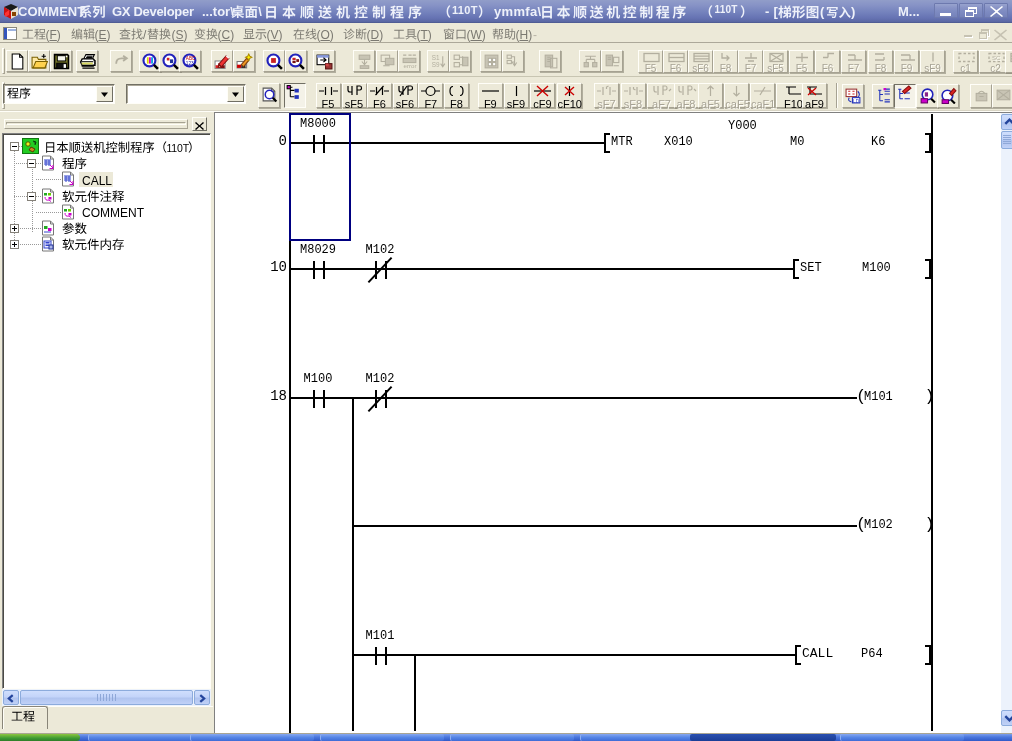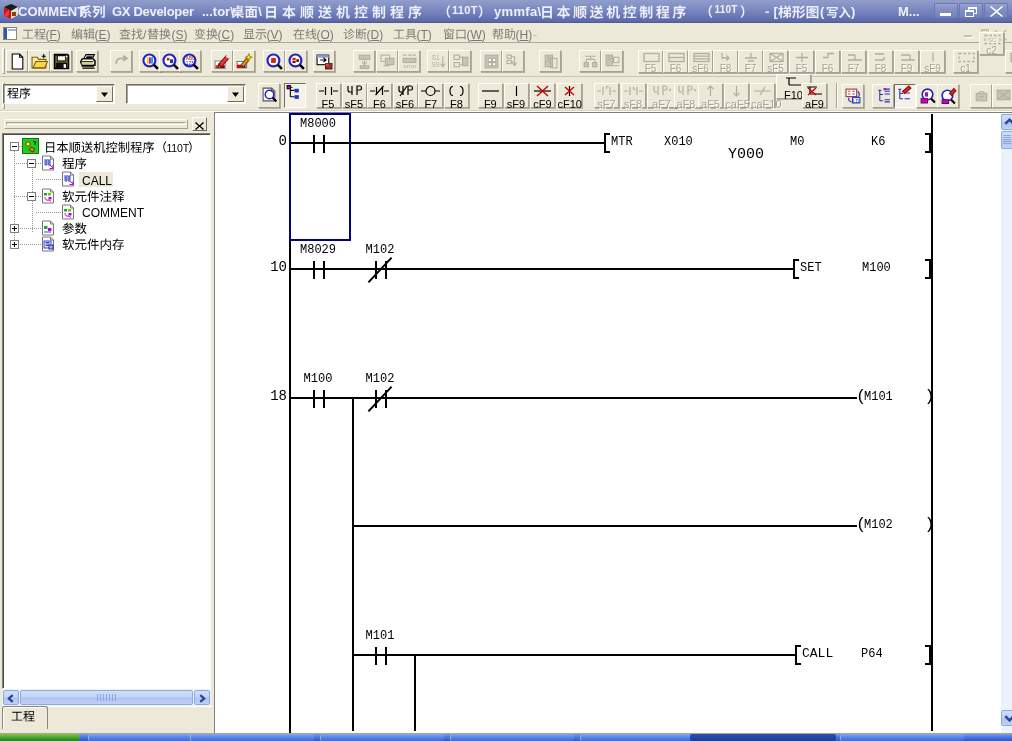"c2" div.fb { top: 32px -> 50px; width: 25px -> 33px }
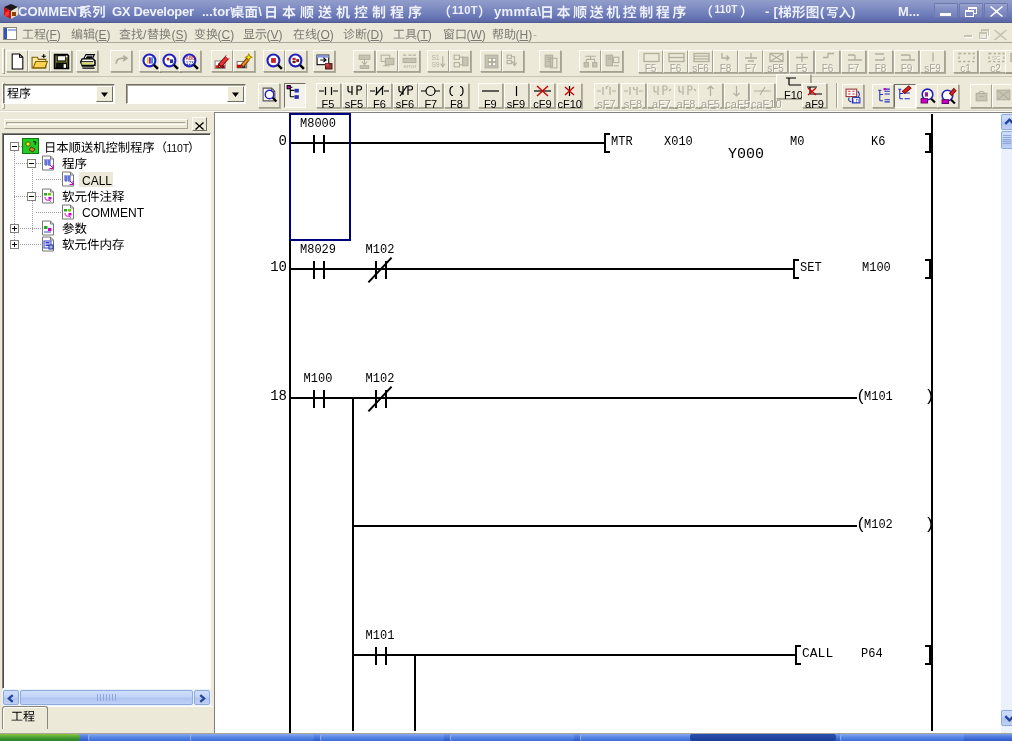"F10" div.lb { top: 74px -> 83px }
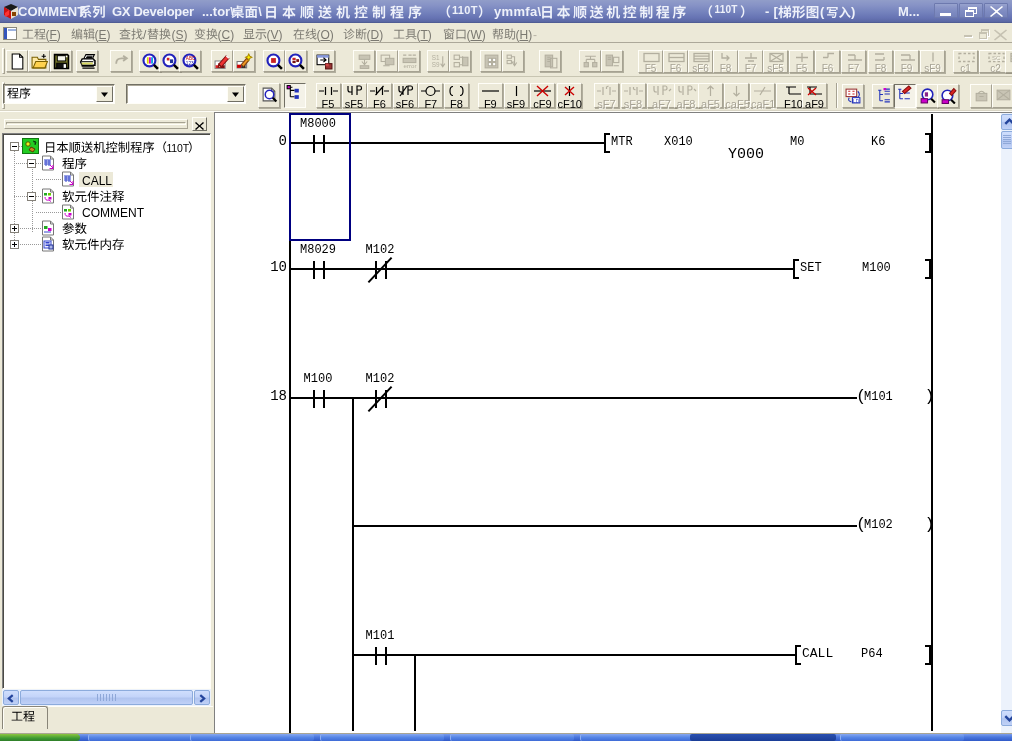"Y000" div.lad { font-size: 15px -> 12px; top: 148px -> 119px }
